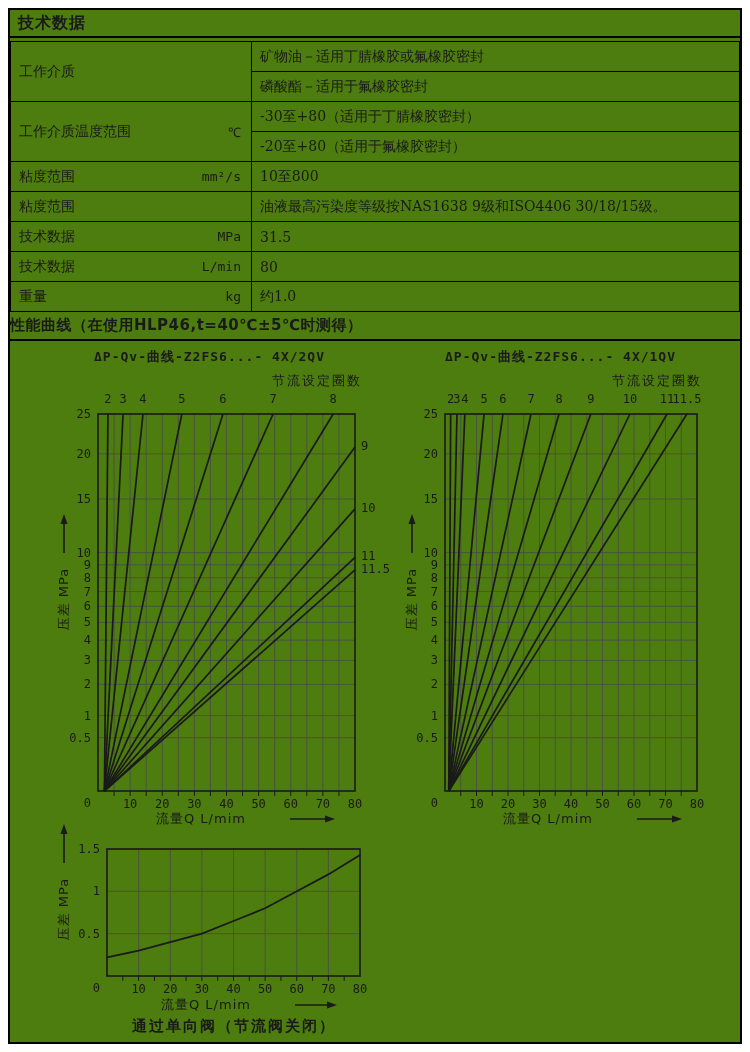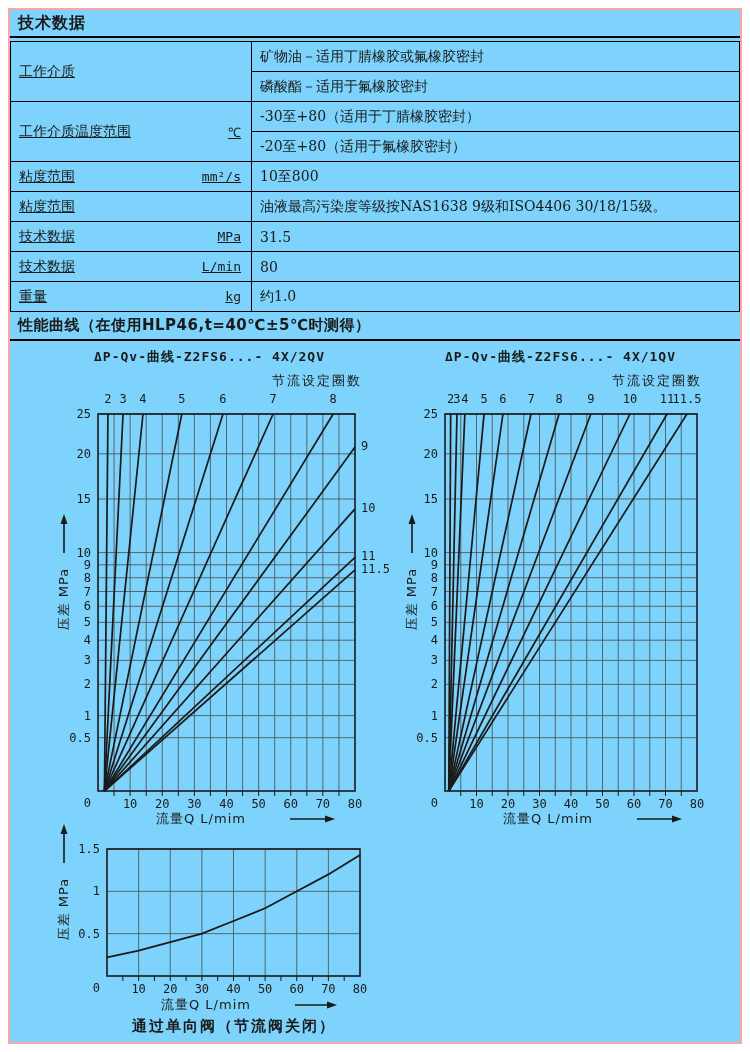"技术数据" .frame { background: #7dd3fc -> #4d7c0f; border: 2px solid #fca5a5 -> 2px solid #000000 }
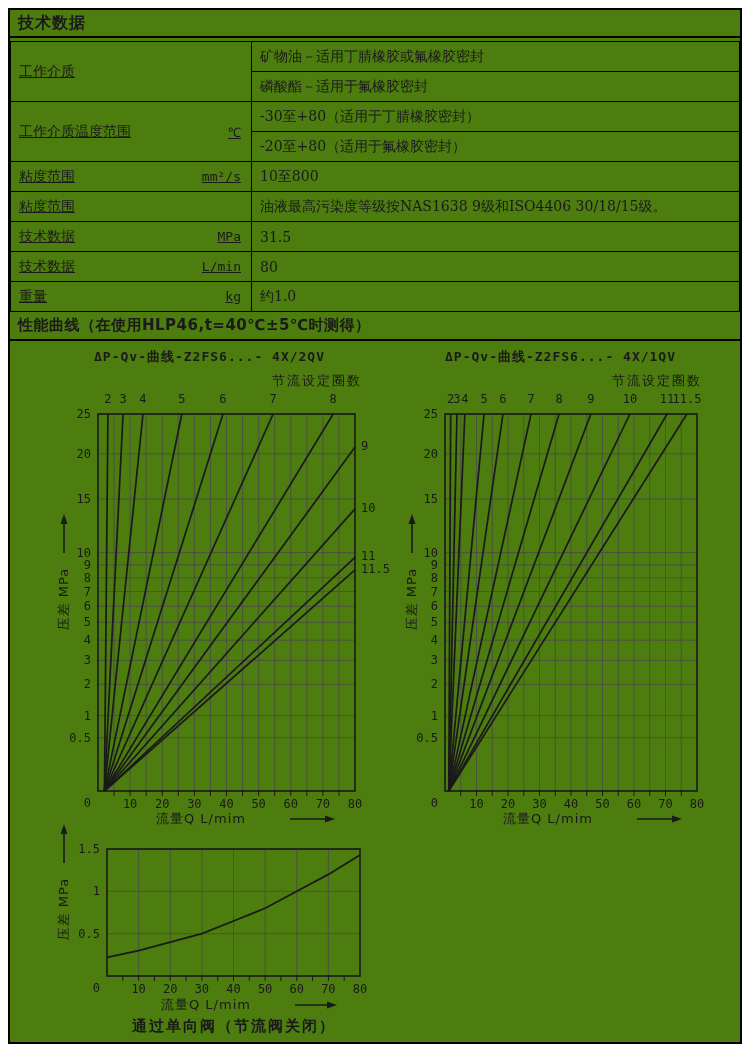"工作介质" .labwrap { text-decoration: underline -> none }
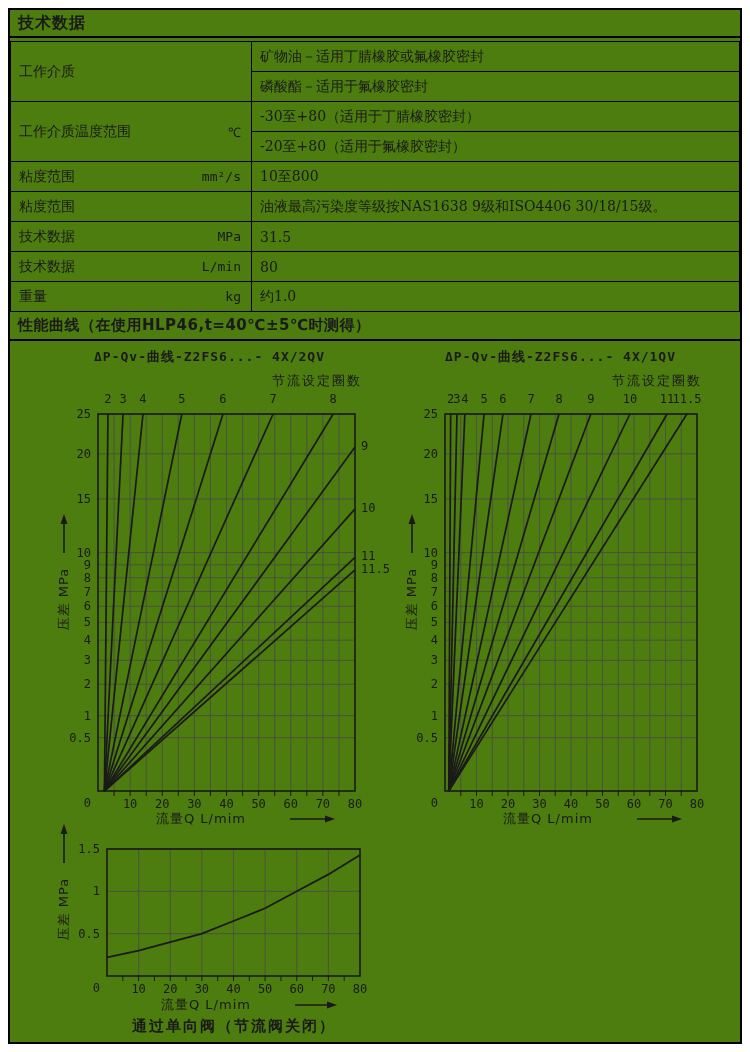"性能曲线（在使用HLP46,t=40℃±5℃时测得）" .perf-header { padding-left: 8px -> none }
